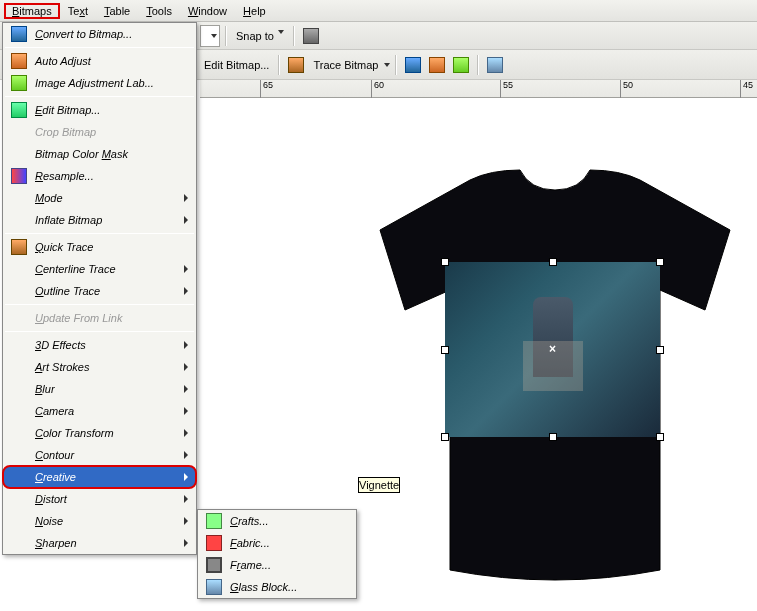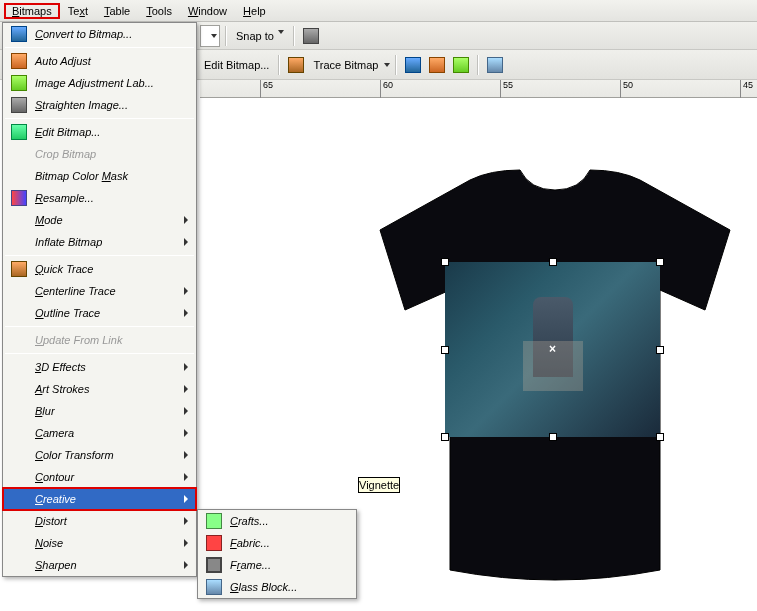"60" div.ruler-tick { left: 180px -> 171px }
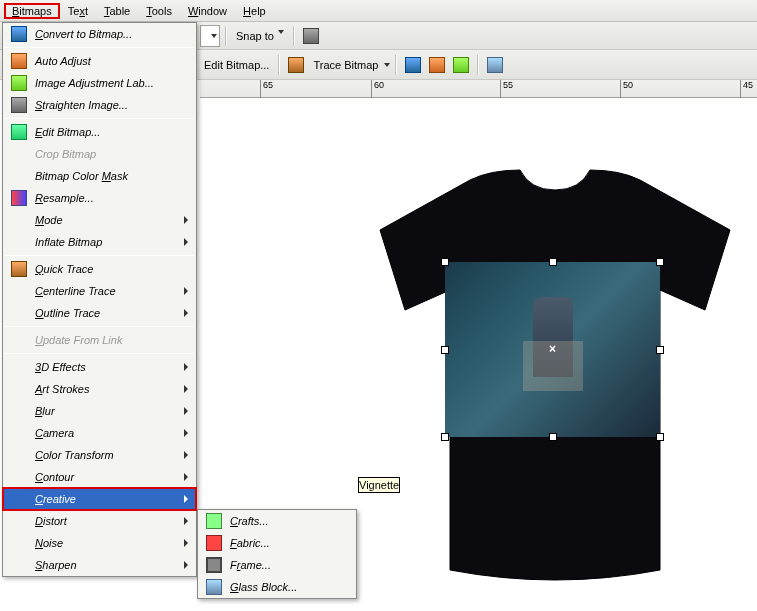"Straighten Image..." div.menu-item { html: <div> <div> <span></span> </div> <div><u>S</u>traighten Image...</div> <div></div> </div> -> none }
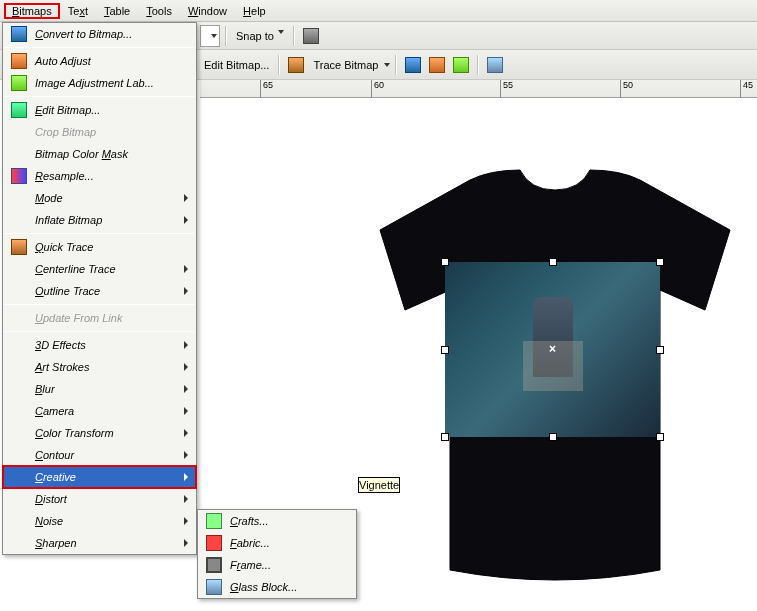"Creative" .menu-item.highlighted-row { border-radius: none -> 7px }
